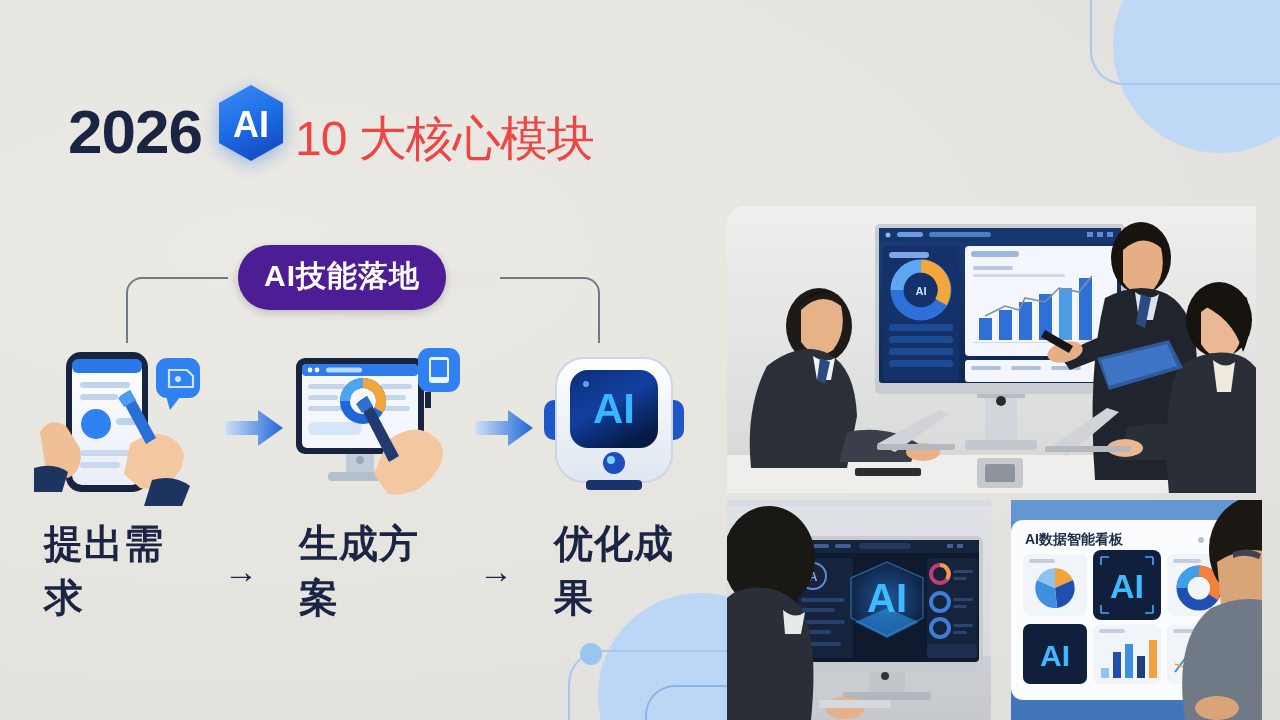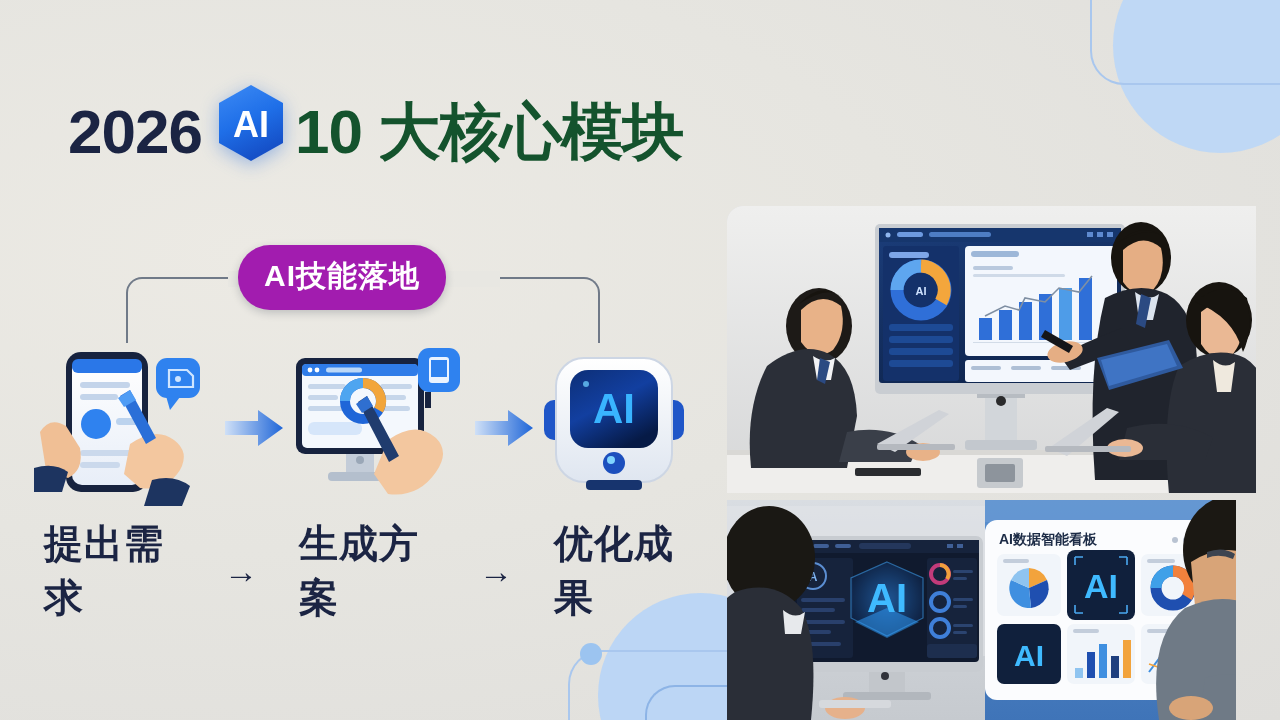"10 大核心模块" .title-blue { color: #14532d -> #ef4444; font-size: 62px -> 48px; font-weight: bold -> normal }
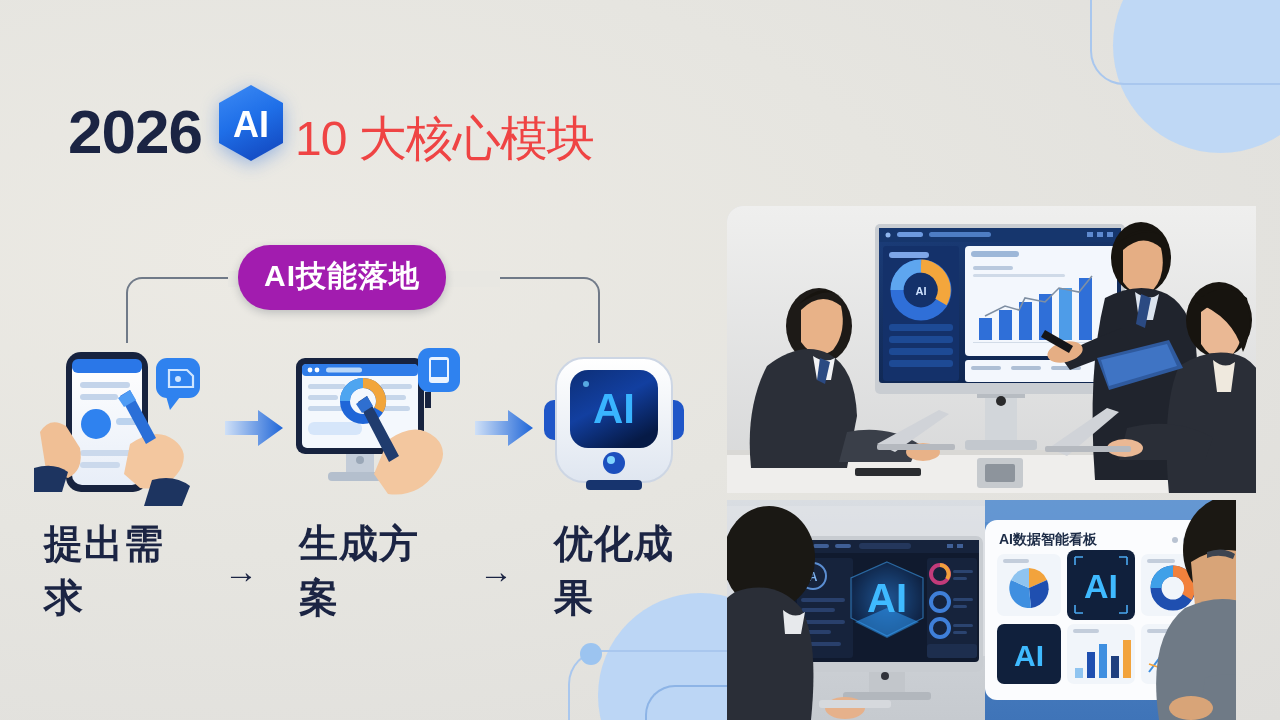"AI技能落地" .pill { background: #a21caf -> #4c1d95 }
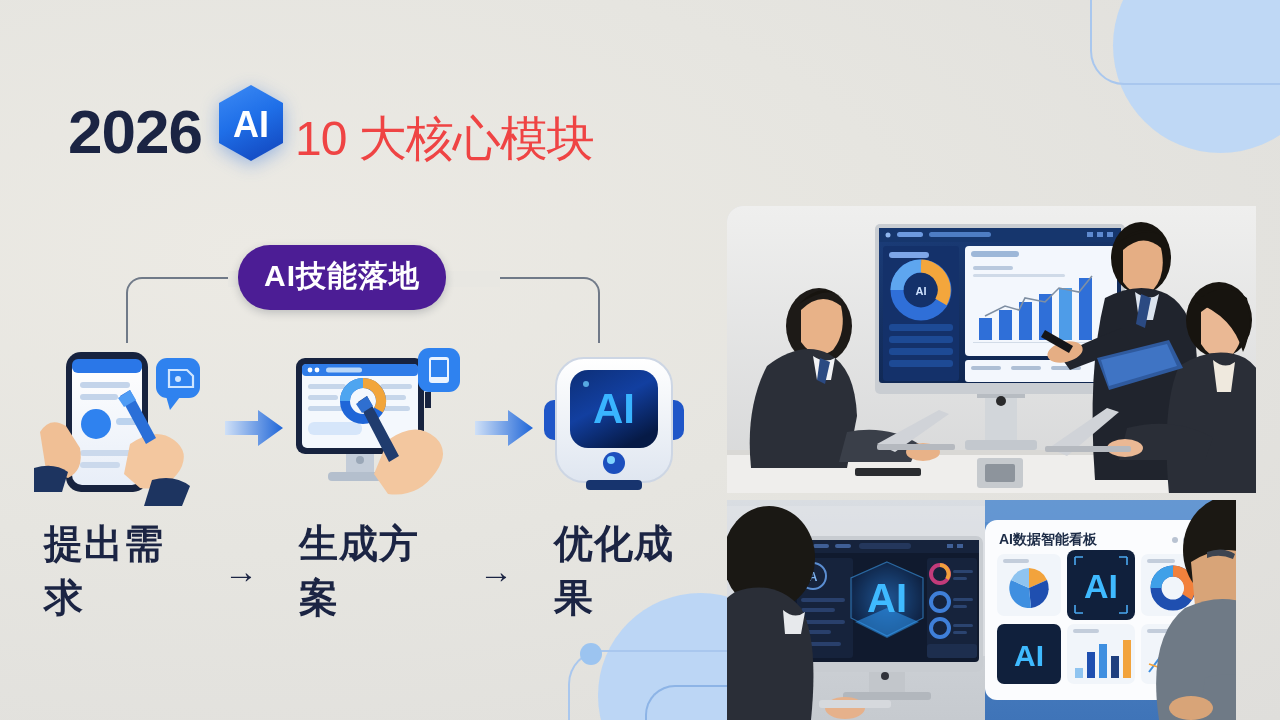"AI数据智能看板" .photo-br { left: 258px -> 284px }
